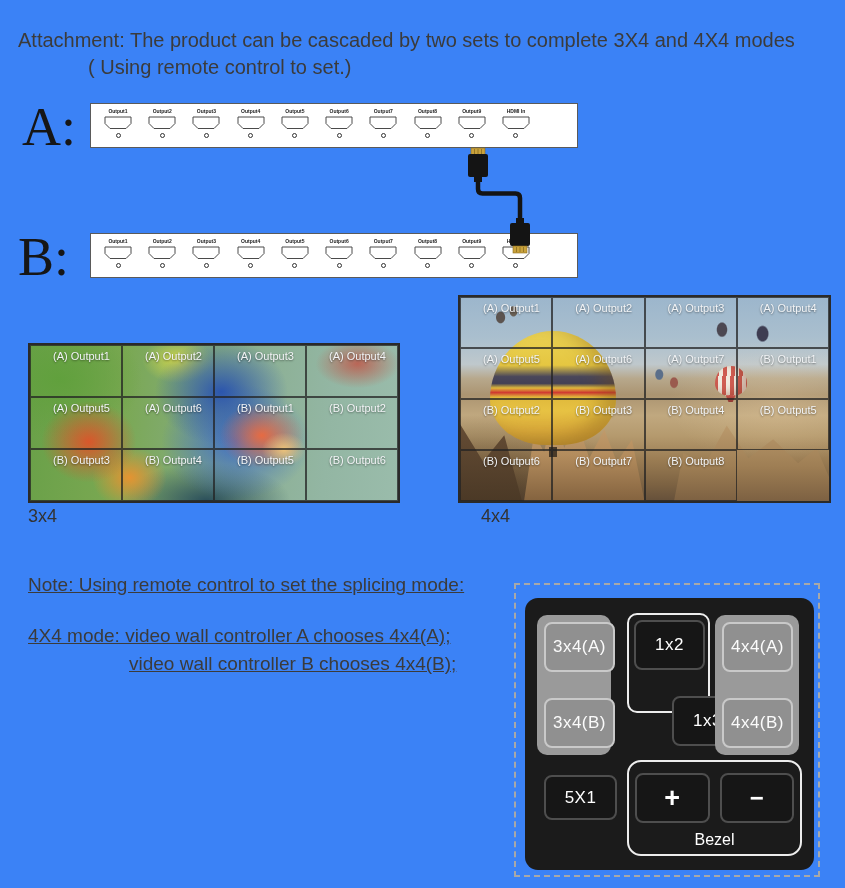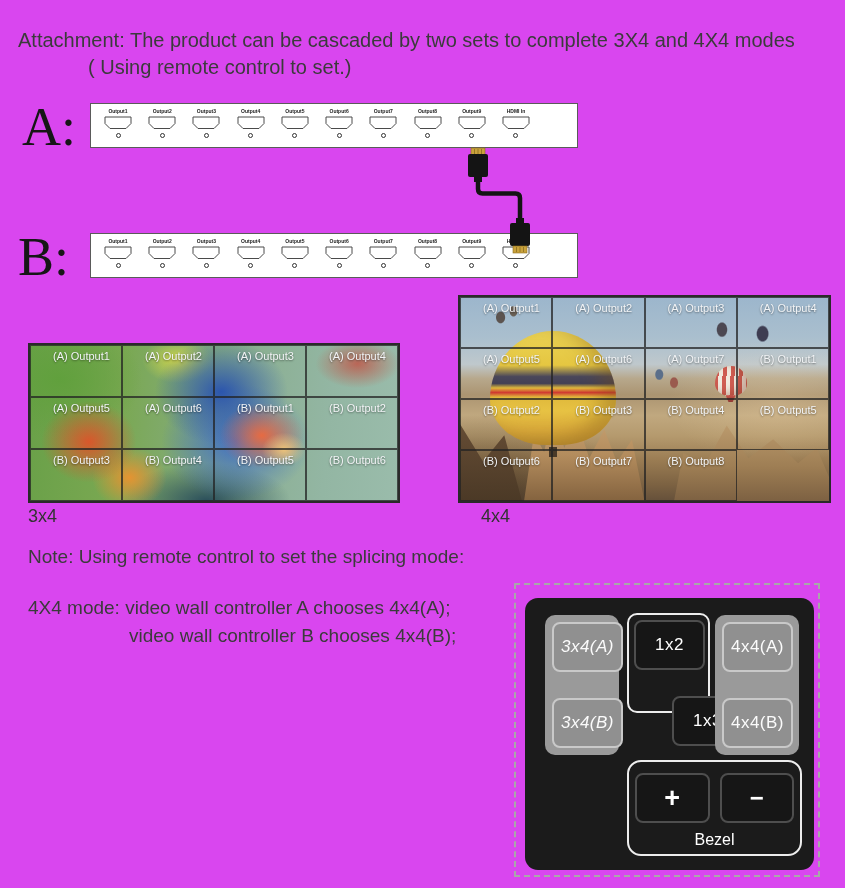"Attachment: The product can be" .page { background: #d946ef -> #3b82f6 }
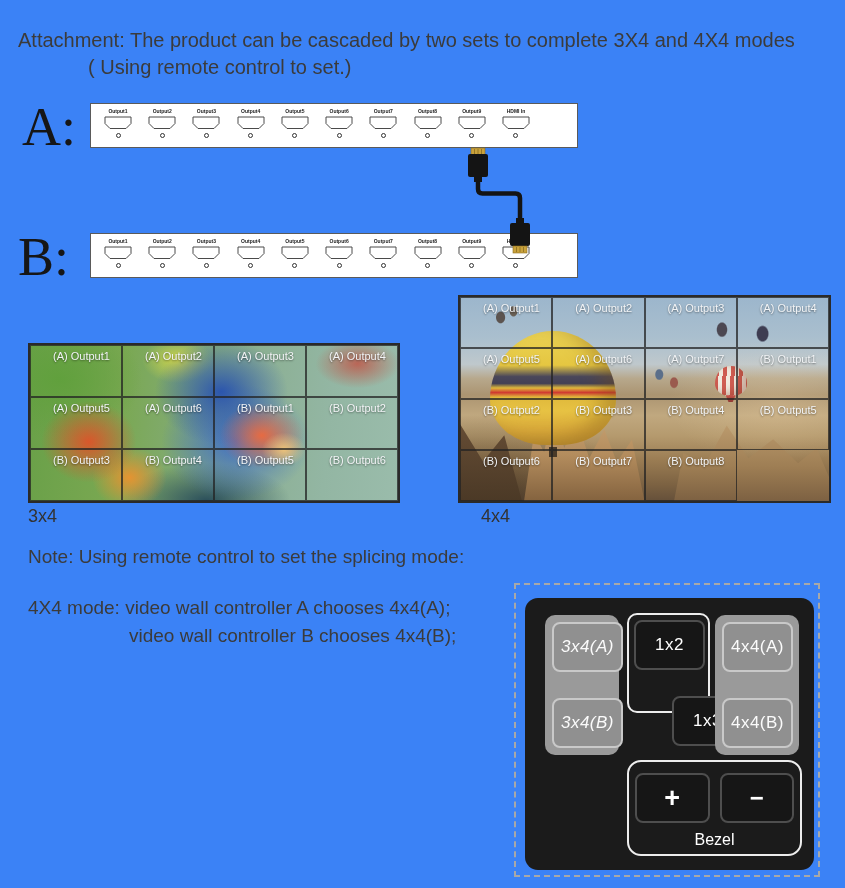"Note: Using remote control to" .note { text-decoration: none -> underline; top: 546px -> 574px }
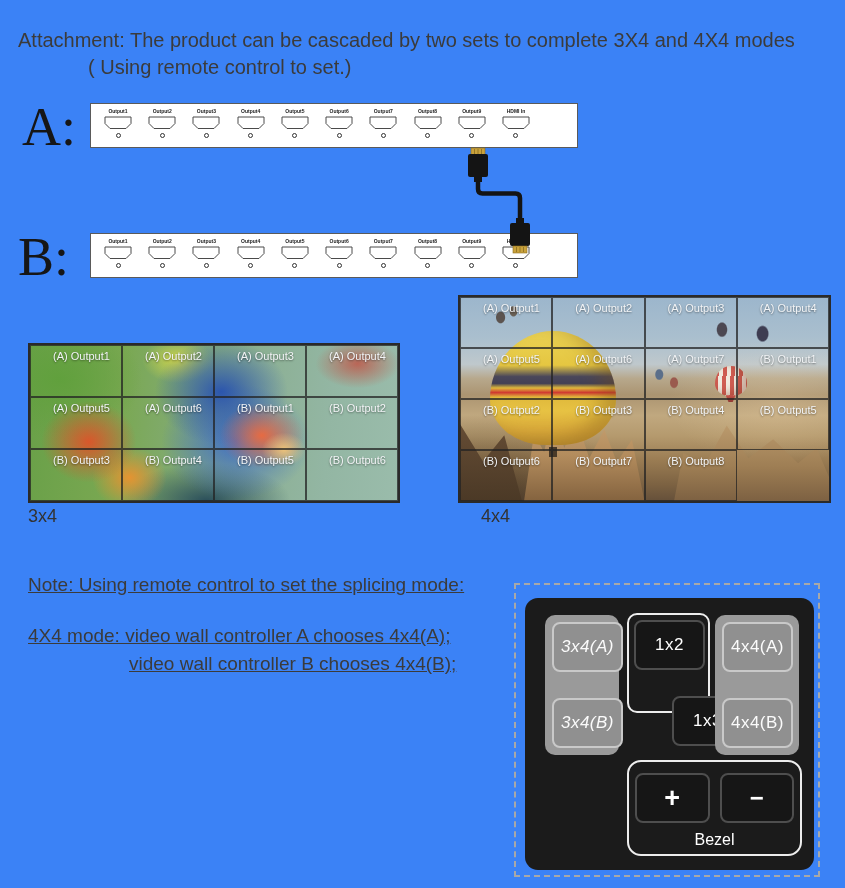"3x4(A)" .g-left { font-style: italic -> none; left: 20px -> 12px }
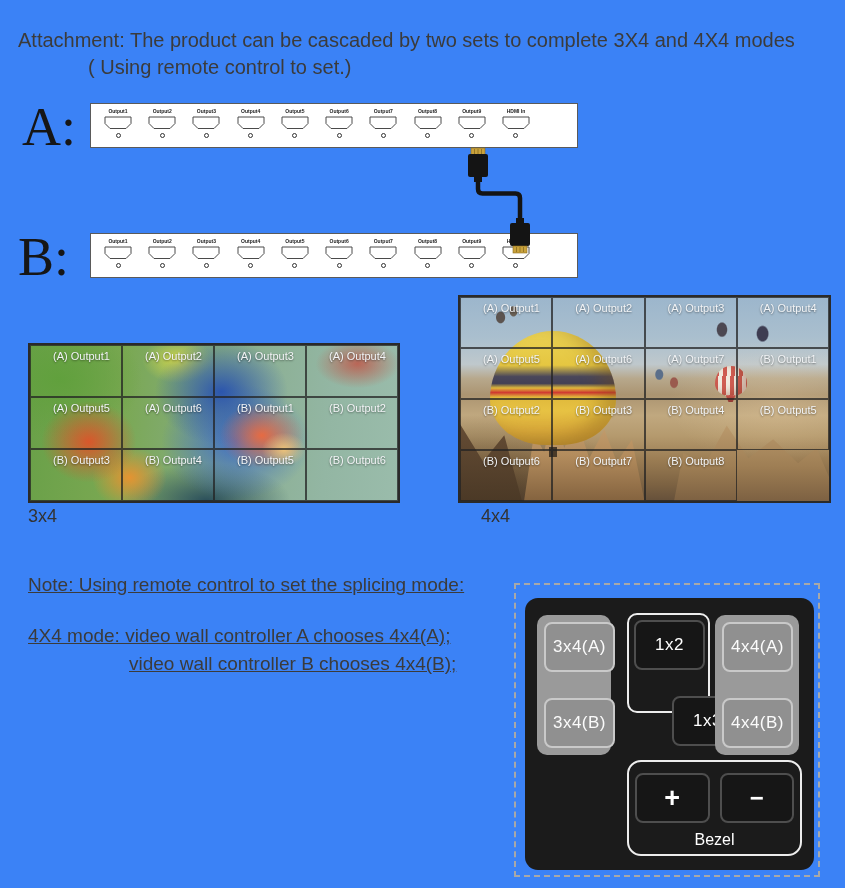"5X1" div.rbtn { html: none -> <div>5X1</div> }
